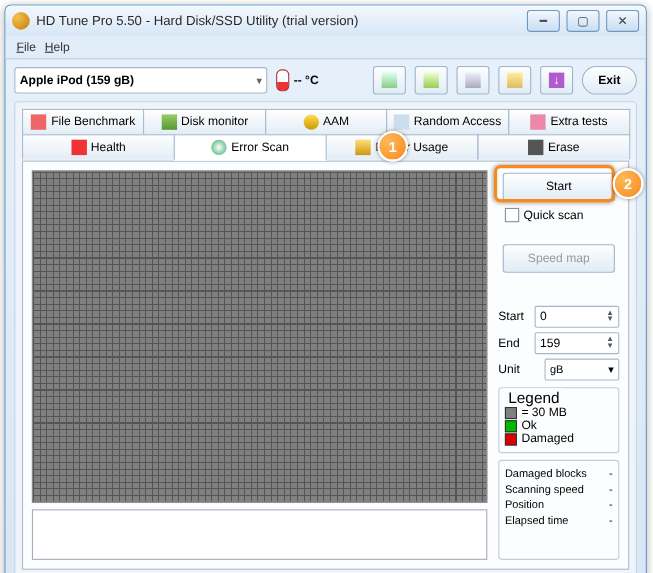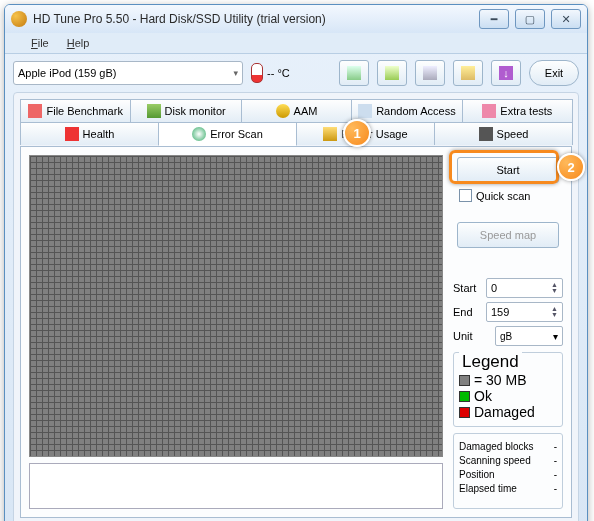"File" .menubar { gap: 10px -> none; padding: 2px 22px -> 2px 6px }
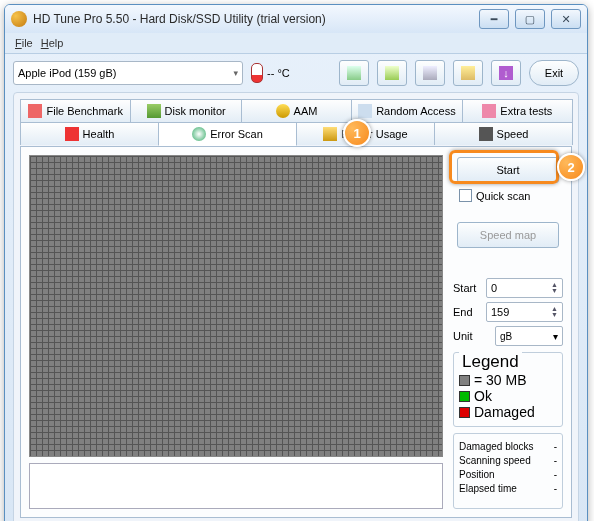"Apple iPod (159 gB)" .toolbar { font-weight: none -> bold }
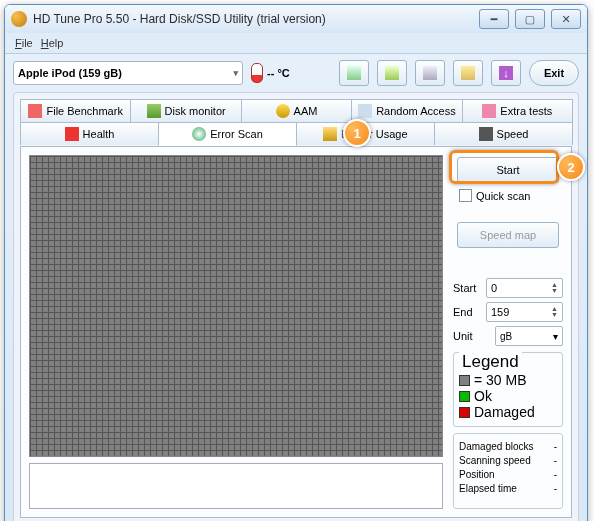"Speed" span { text: Speed -> Erase }
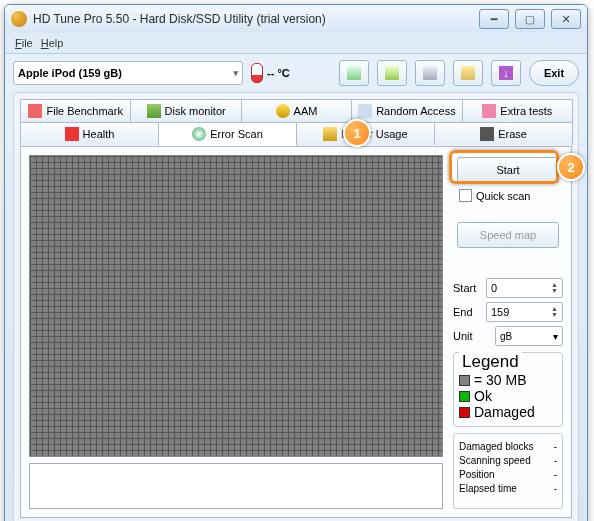"Legend" .group-title { font-size: 17px -> 14px }
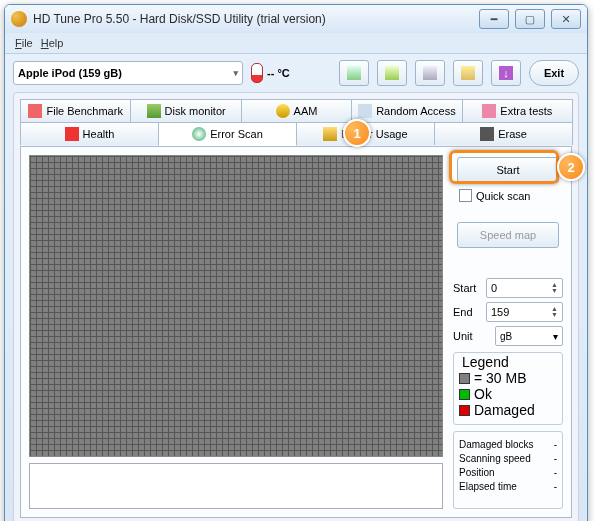"= 30 MB" .legend-row { font-size: 14px -> 11px }
